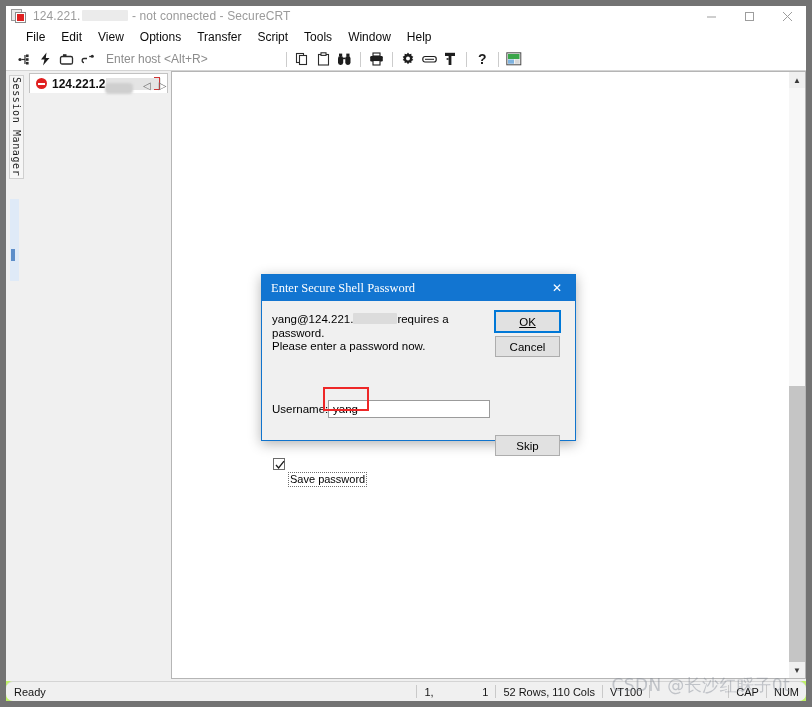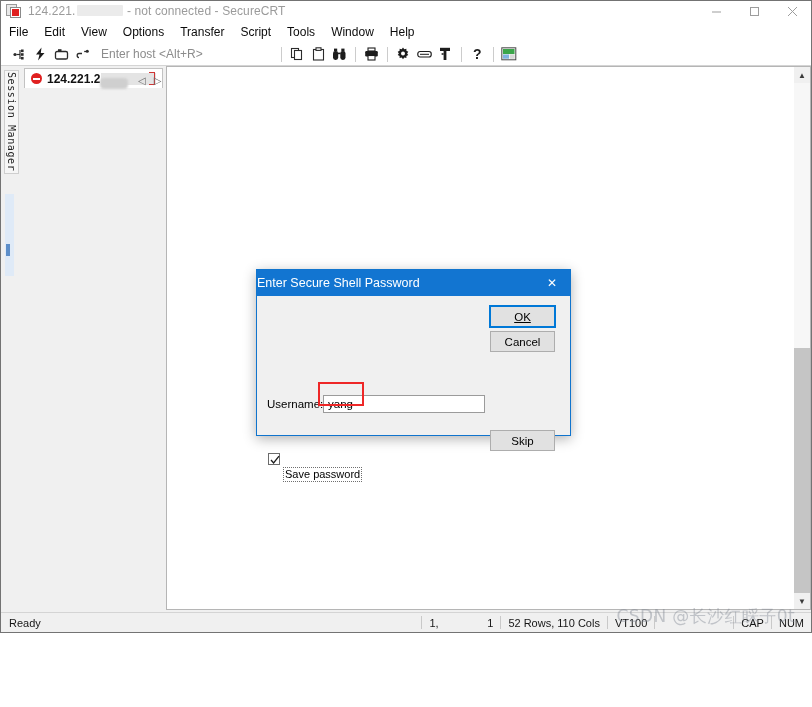"124.221. - not connected -" .app { border: 1px solid #737373 -> 6px solid #737373; height: 633px -> 707px }
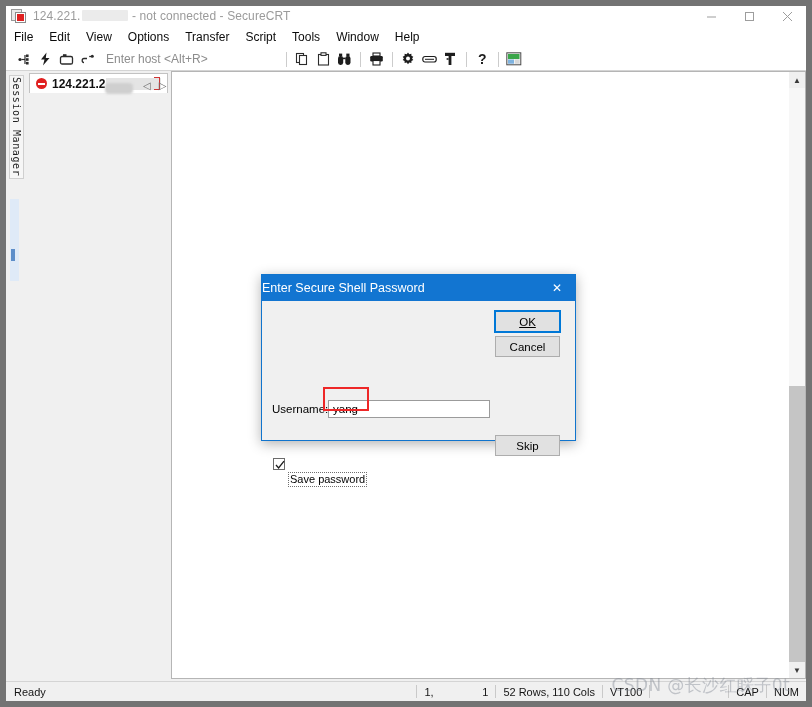"File" .menubar { padding-left: none -> 12px }
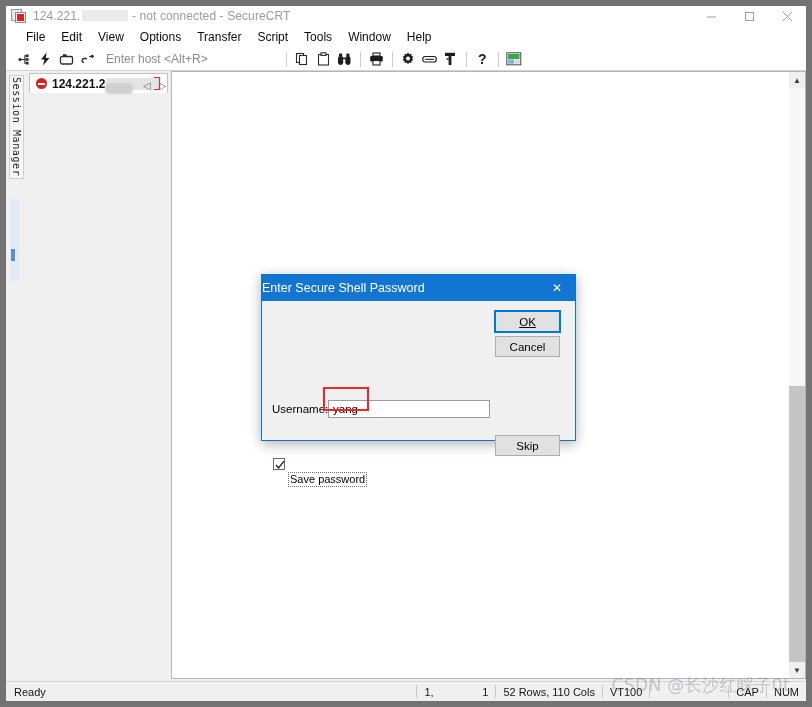"Enter Secure Shell Password" .dlg-title { font-family: none -> Liberation Serif, serif; padding-left: none -> 9px }
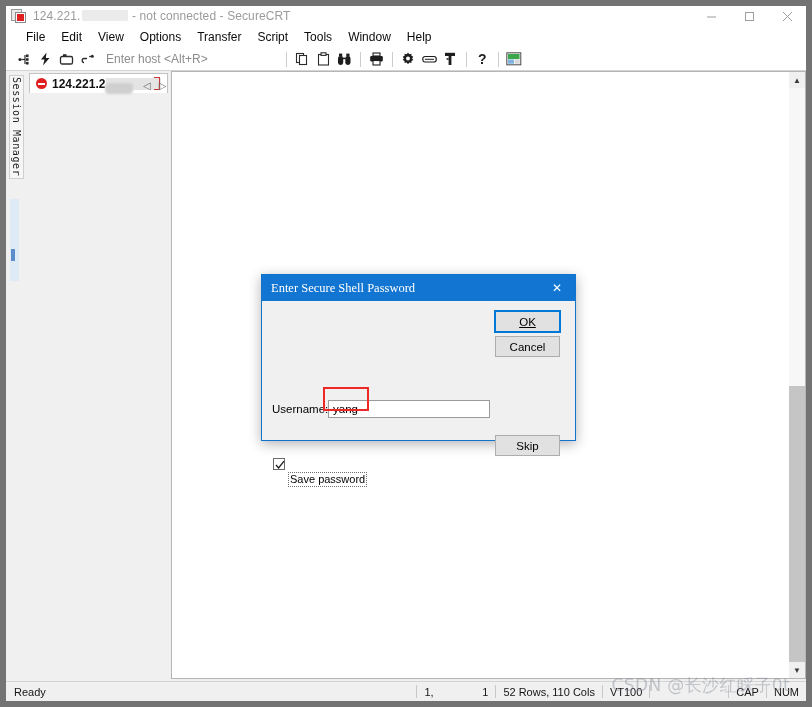"yang@124.221. requires a password." div.dlg-msg { html: none -> <div> <span>yang@124.221.</span><span></span><span>requires a password.</span><br> <span>Please enter a password now.</span> </div> }
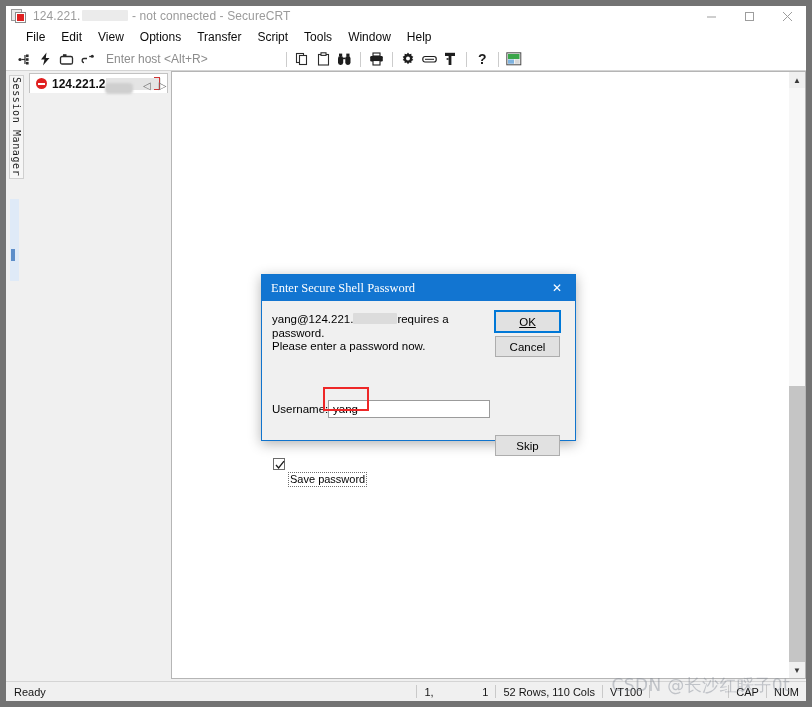"Ready" .statusbar { border-radius: none -> 7px }
